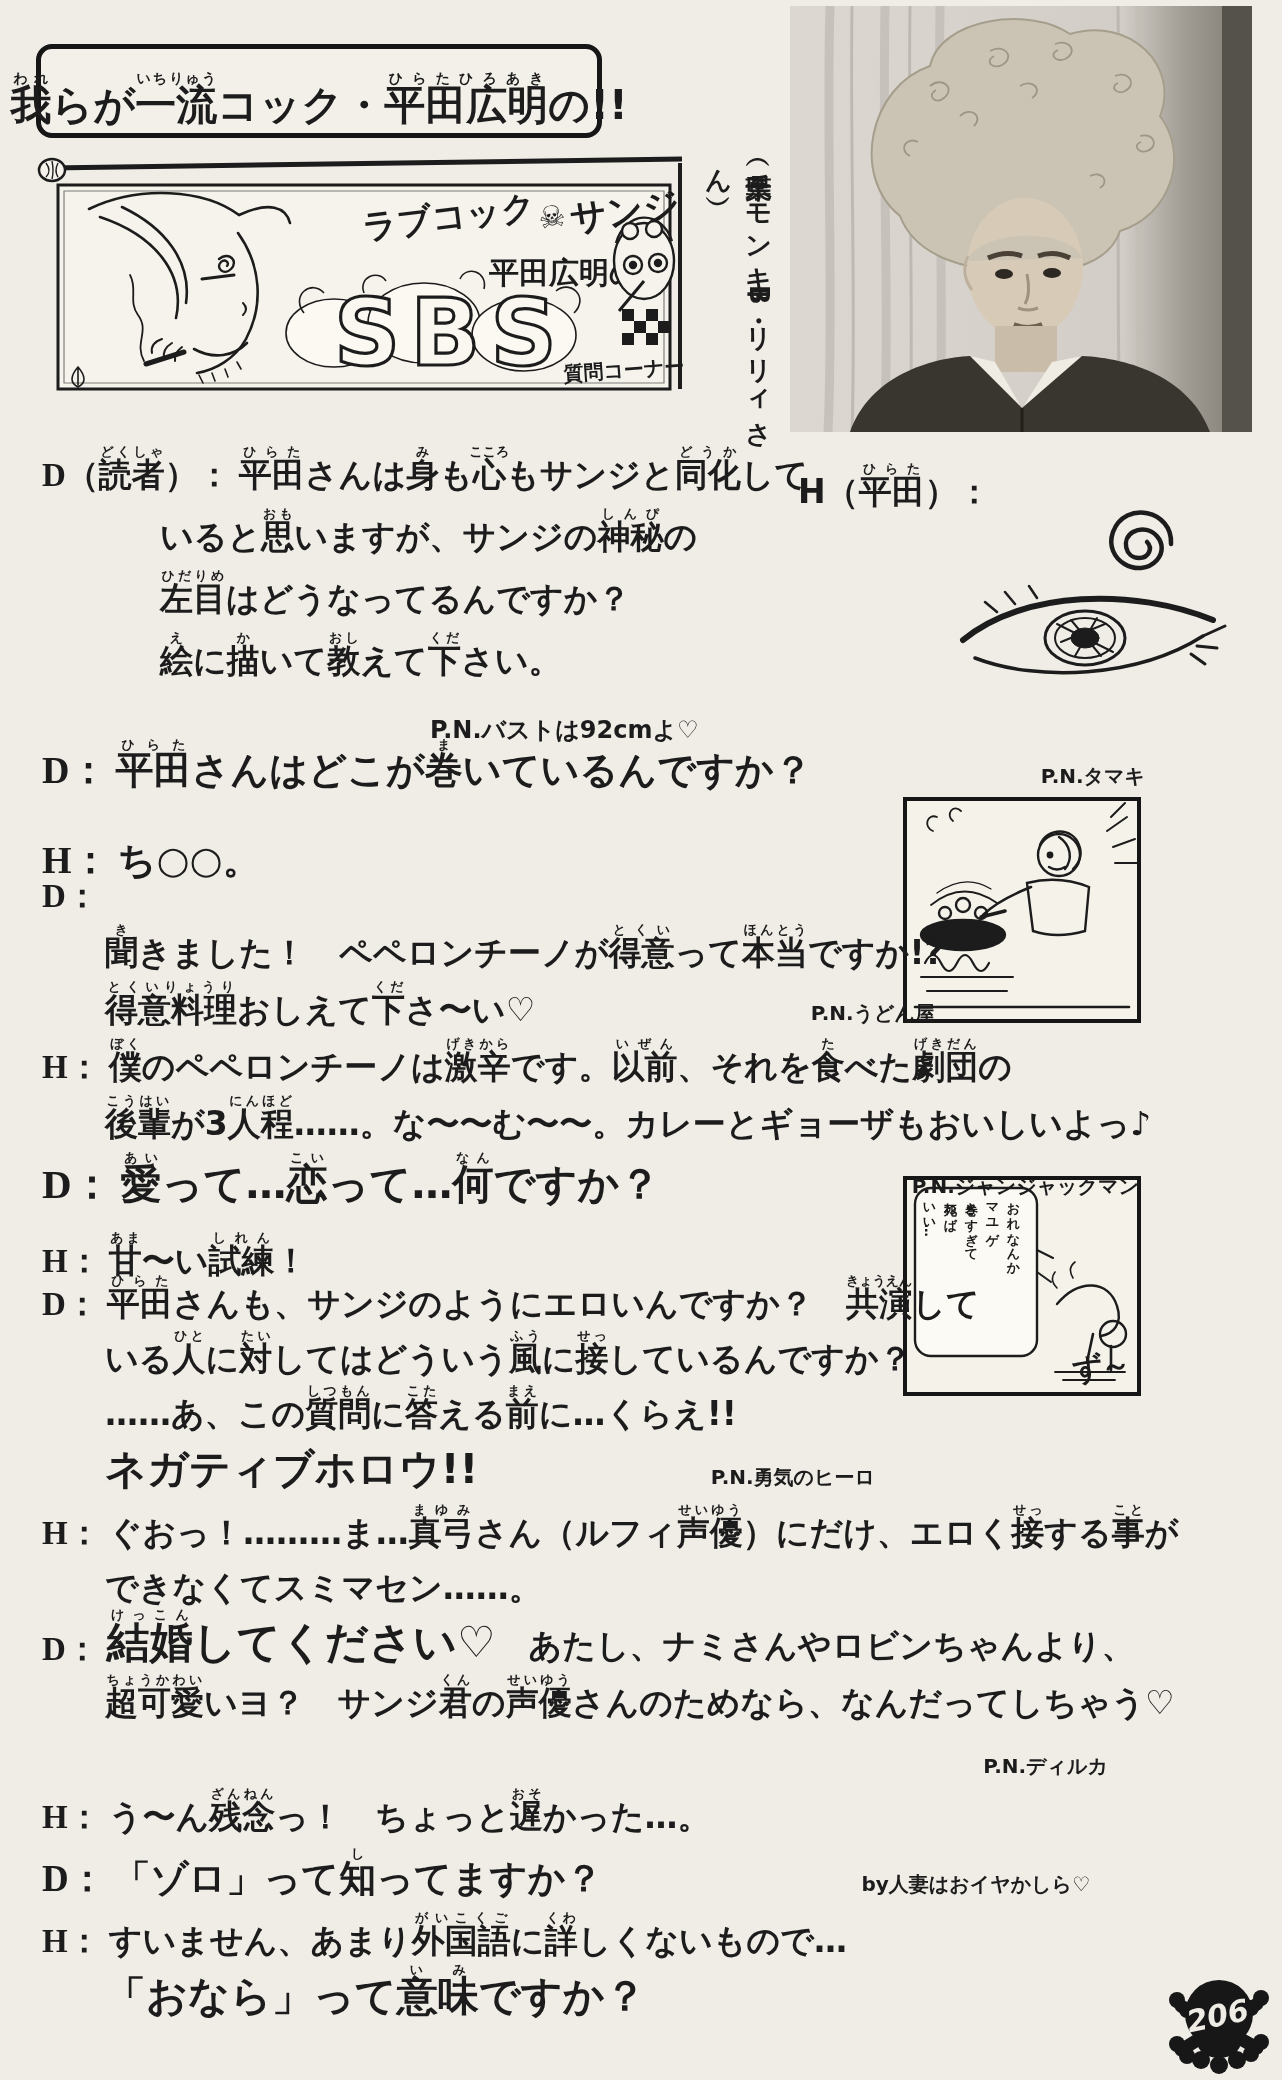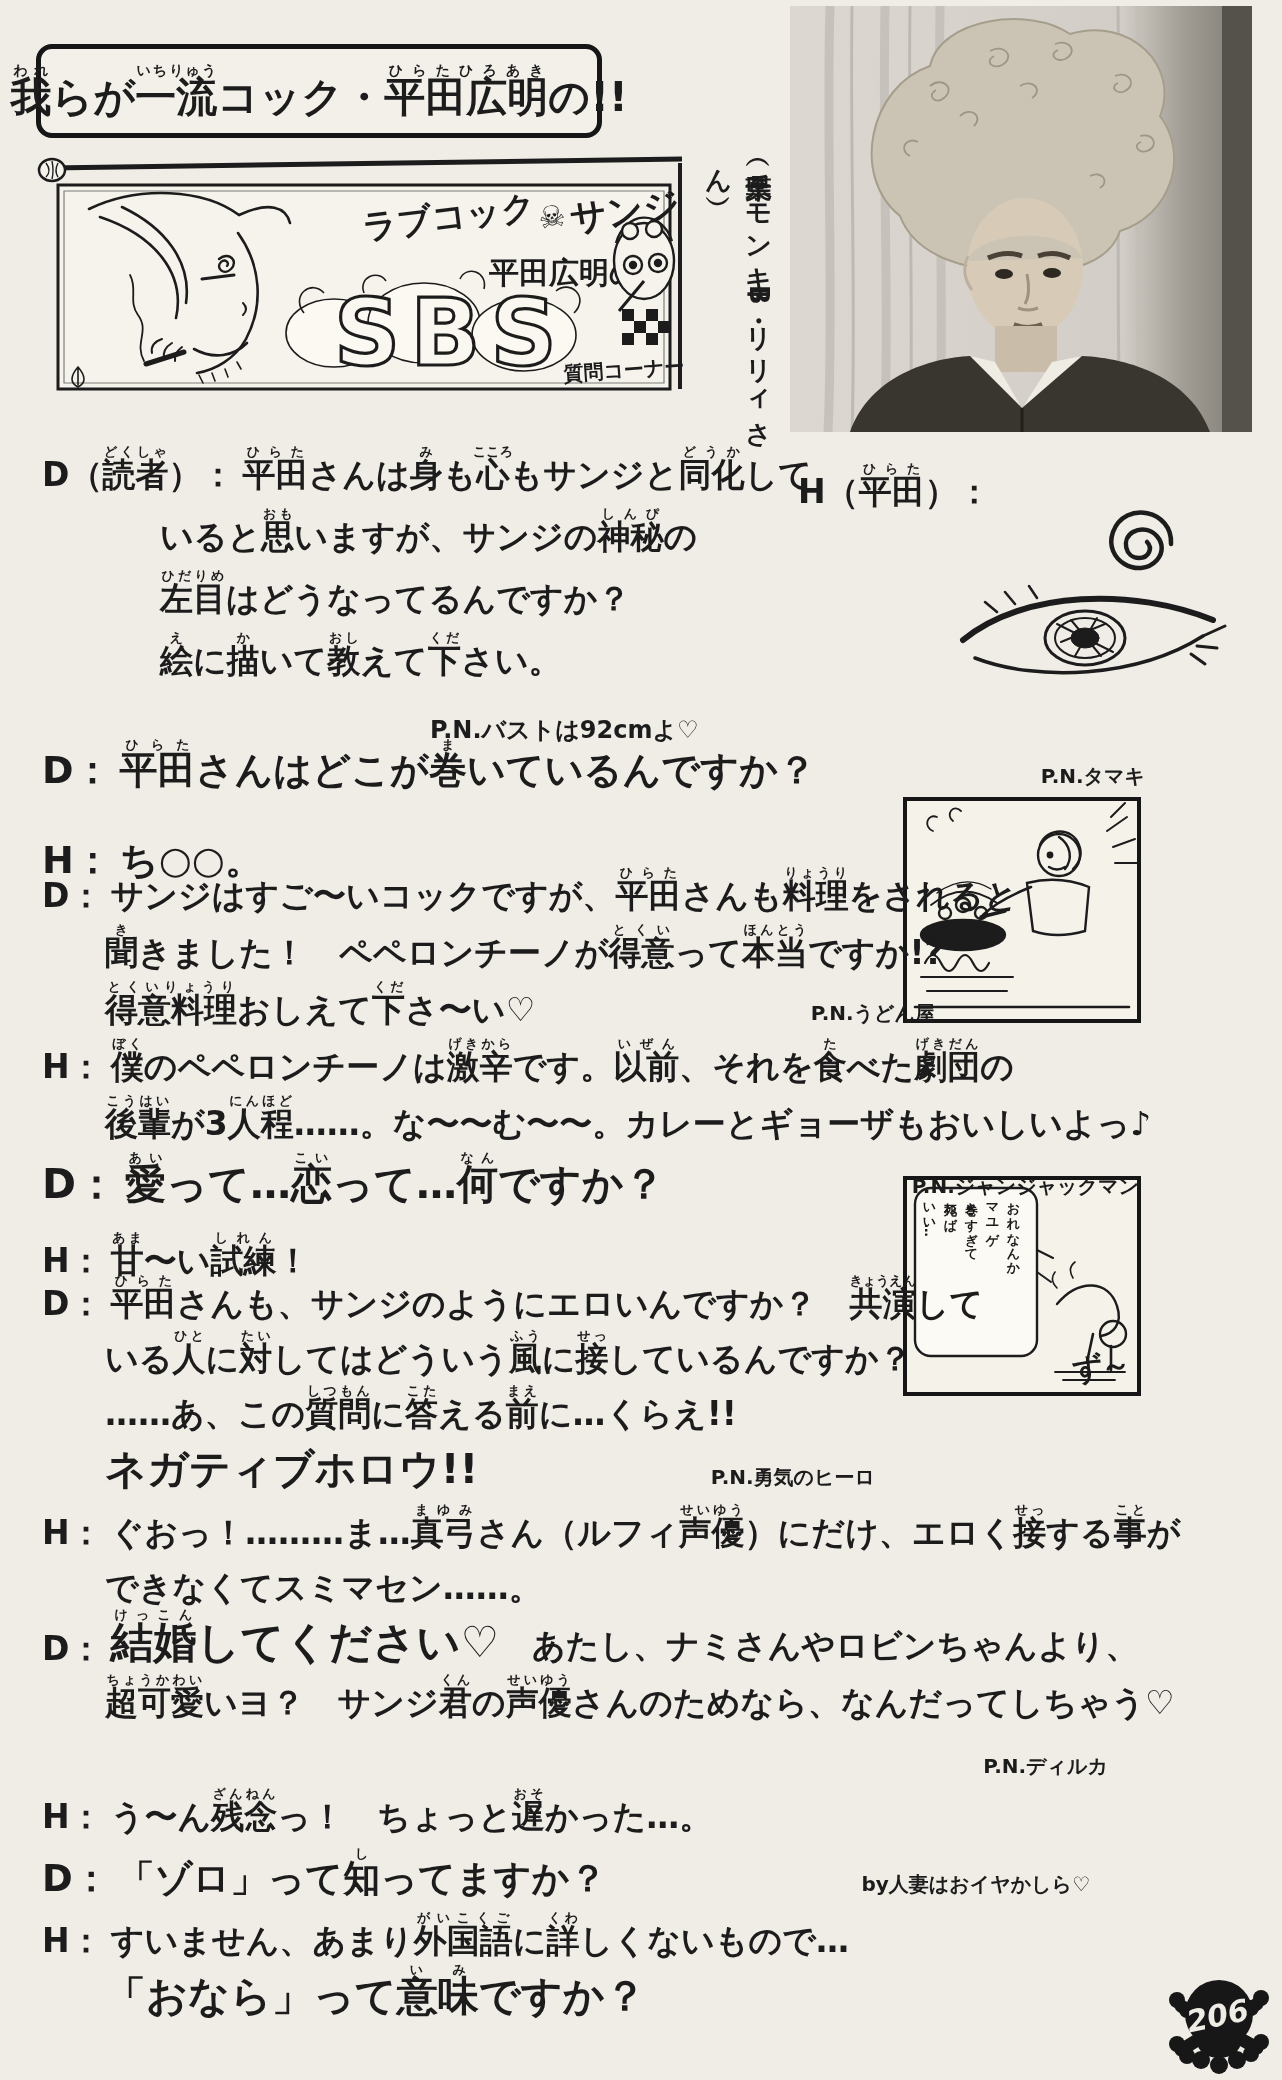"我われらが一流いちりゅうコック・平田広明ひらたひろあきの!!" .title-box { padding-bottom: 8px -> none }
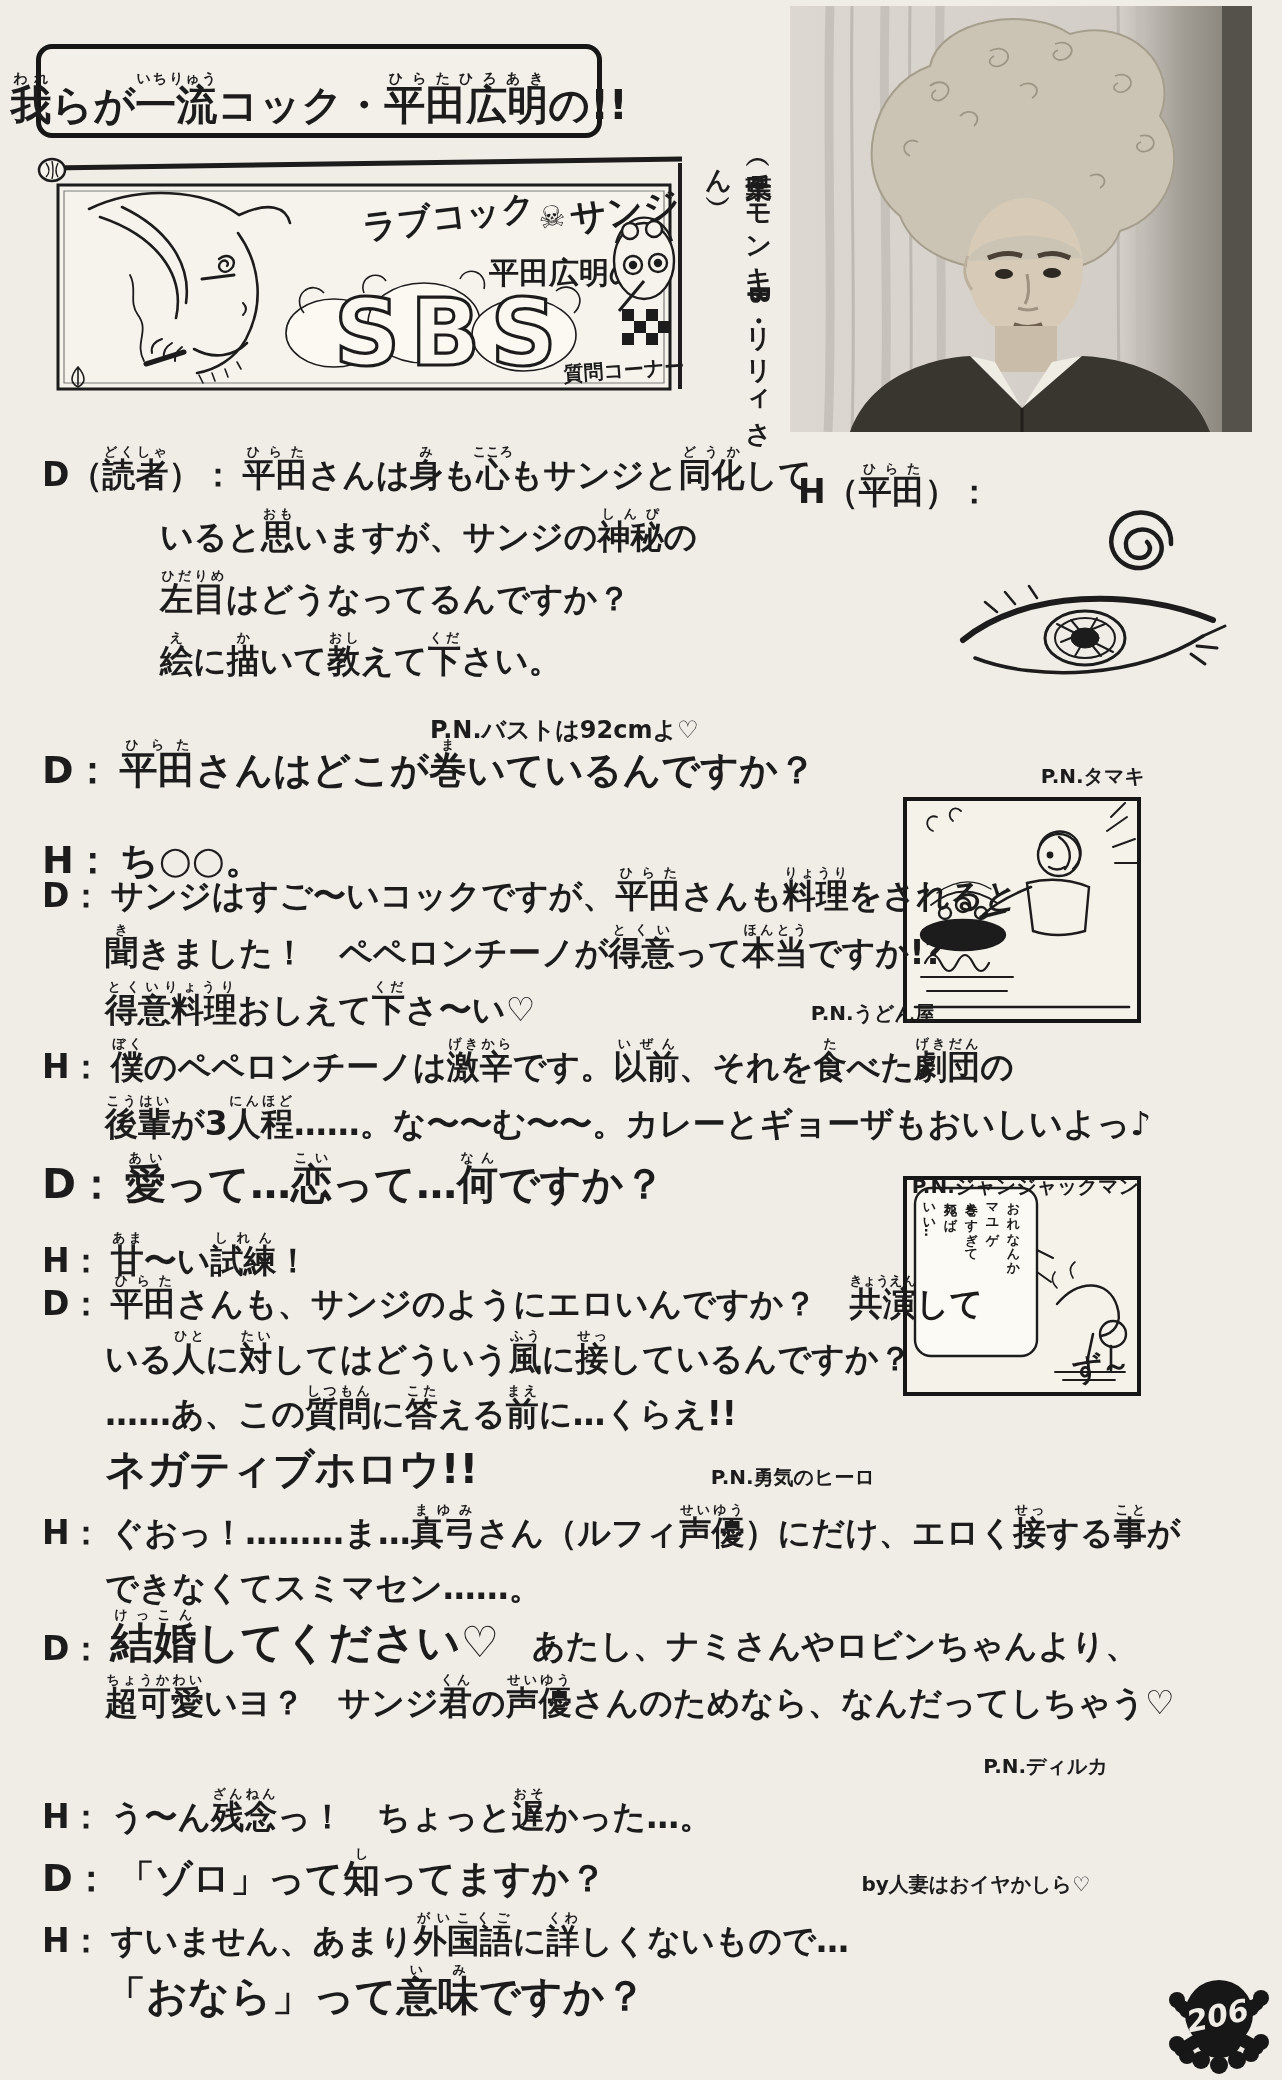"D（読者どくしゃ）：" .qline .qlabel { font-family: none -> Liberation Serif, serif }
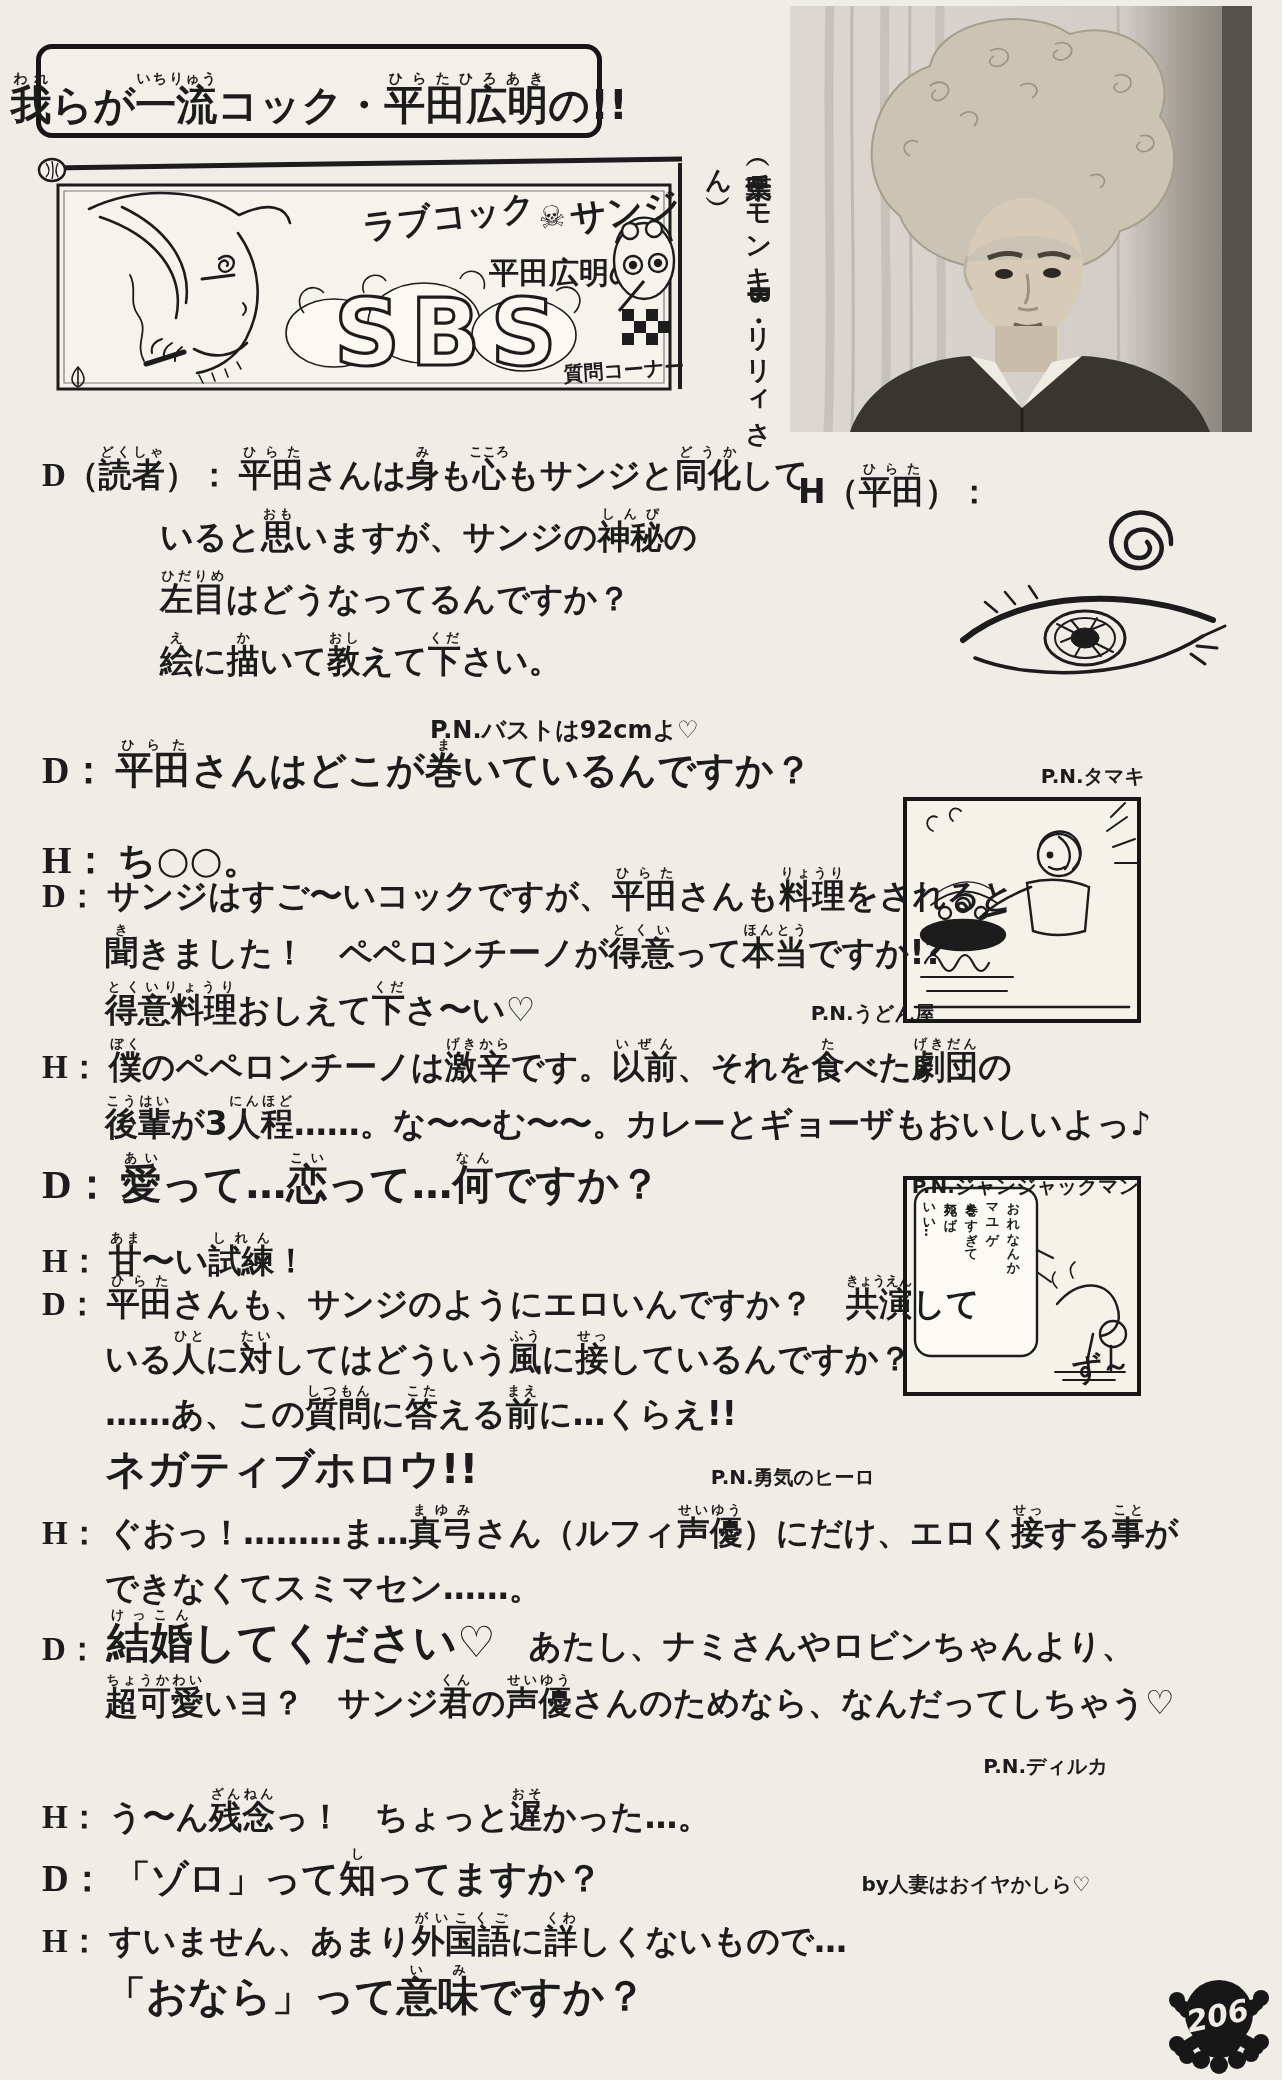"サンジはすご〜いコックですが、平田ひらたさんも料理りょうりをされると" span.qtext { html: <span><span>サンジはすご〜いコックですが、</span><ruby>平田<rt>ひらた</rt></ruby><span>さんも</span><ruby>料理<rt>りょうり</rt></ruby><span>をされると</span></span> -> none }
